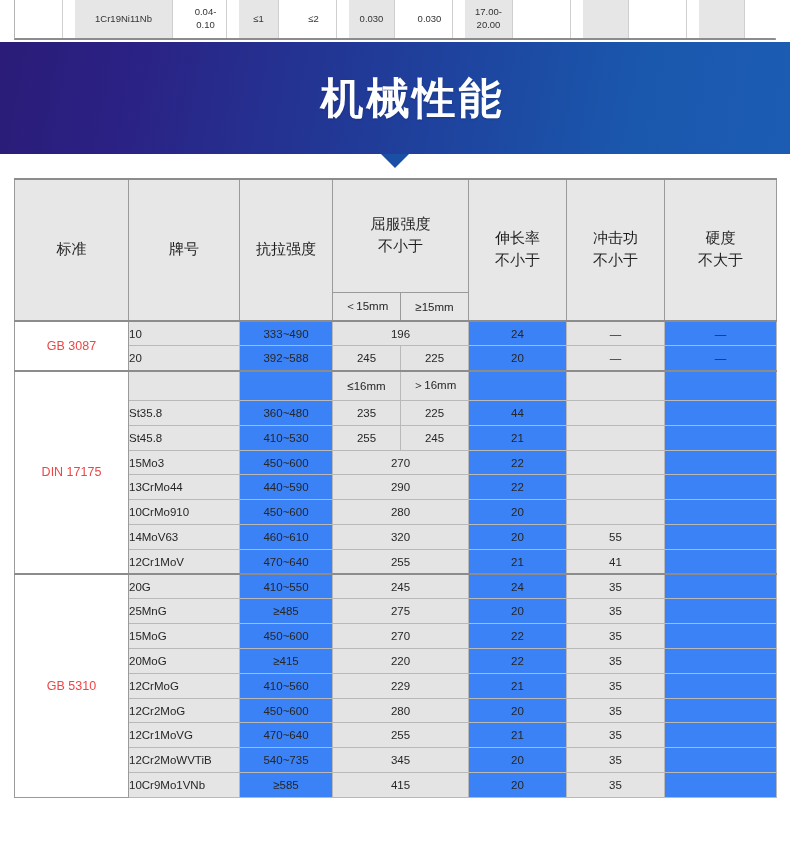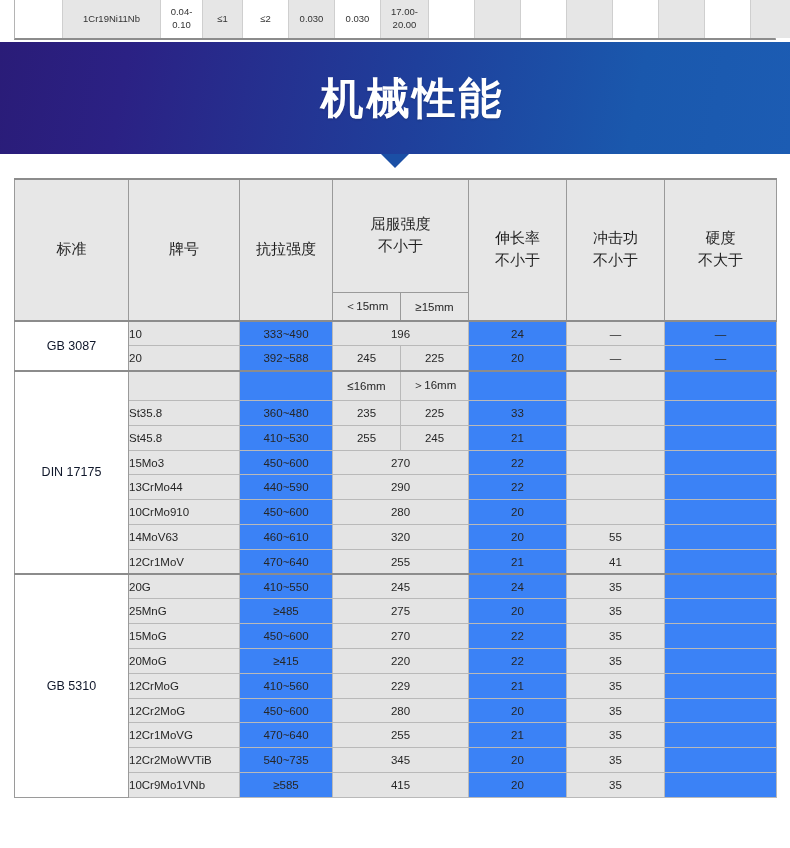"1Cr19Ni11Nb" .top-strip { gap: none -> 12px }
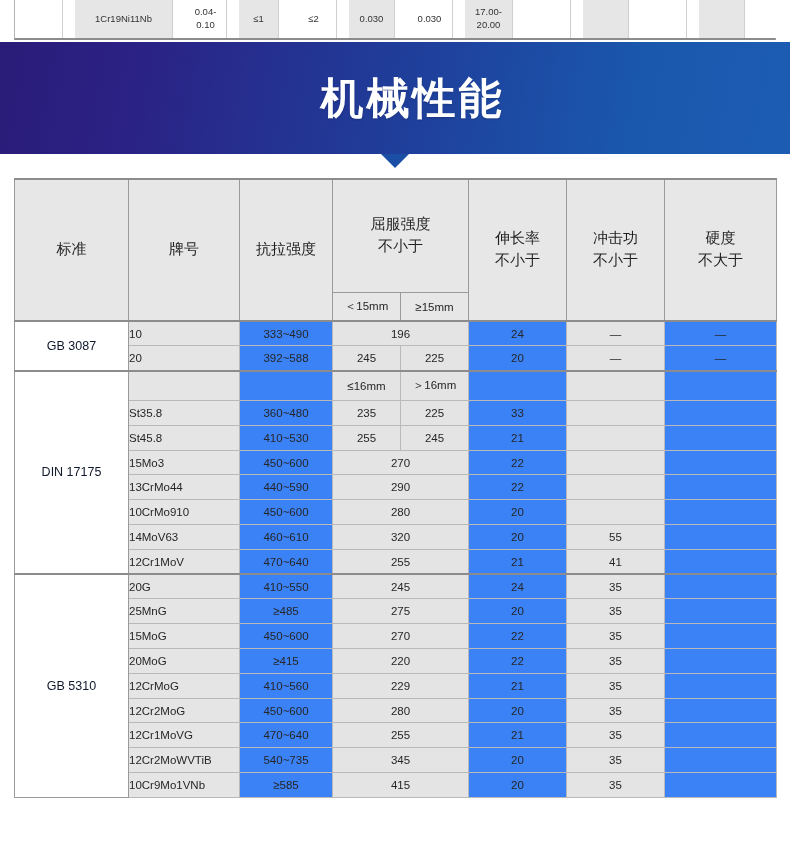"GB 3087" .std-cell { color: #0f172a -> #ef4444 }
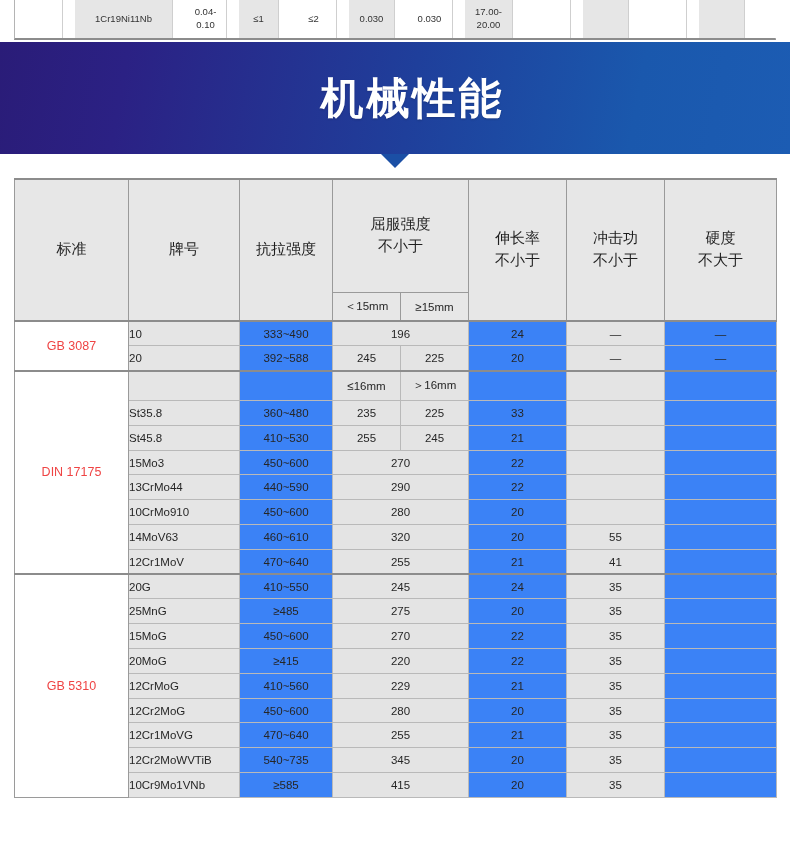"33" td.val-white { text: 33 -> 44 }
